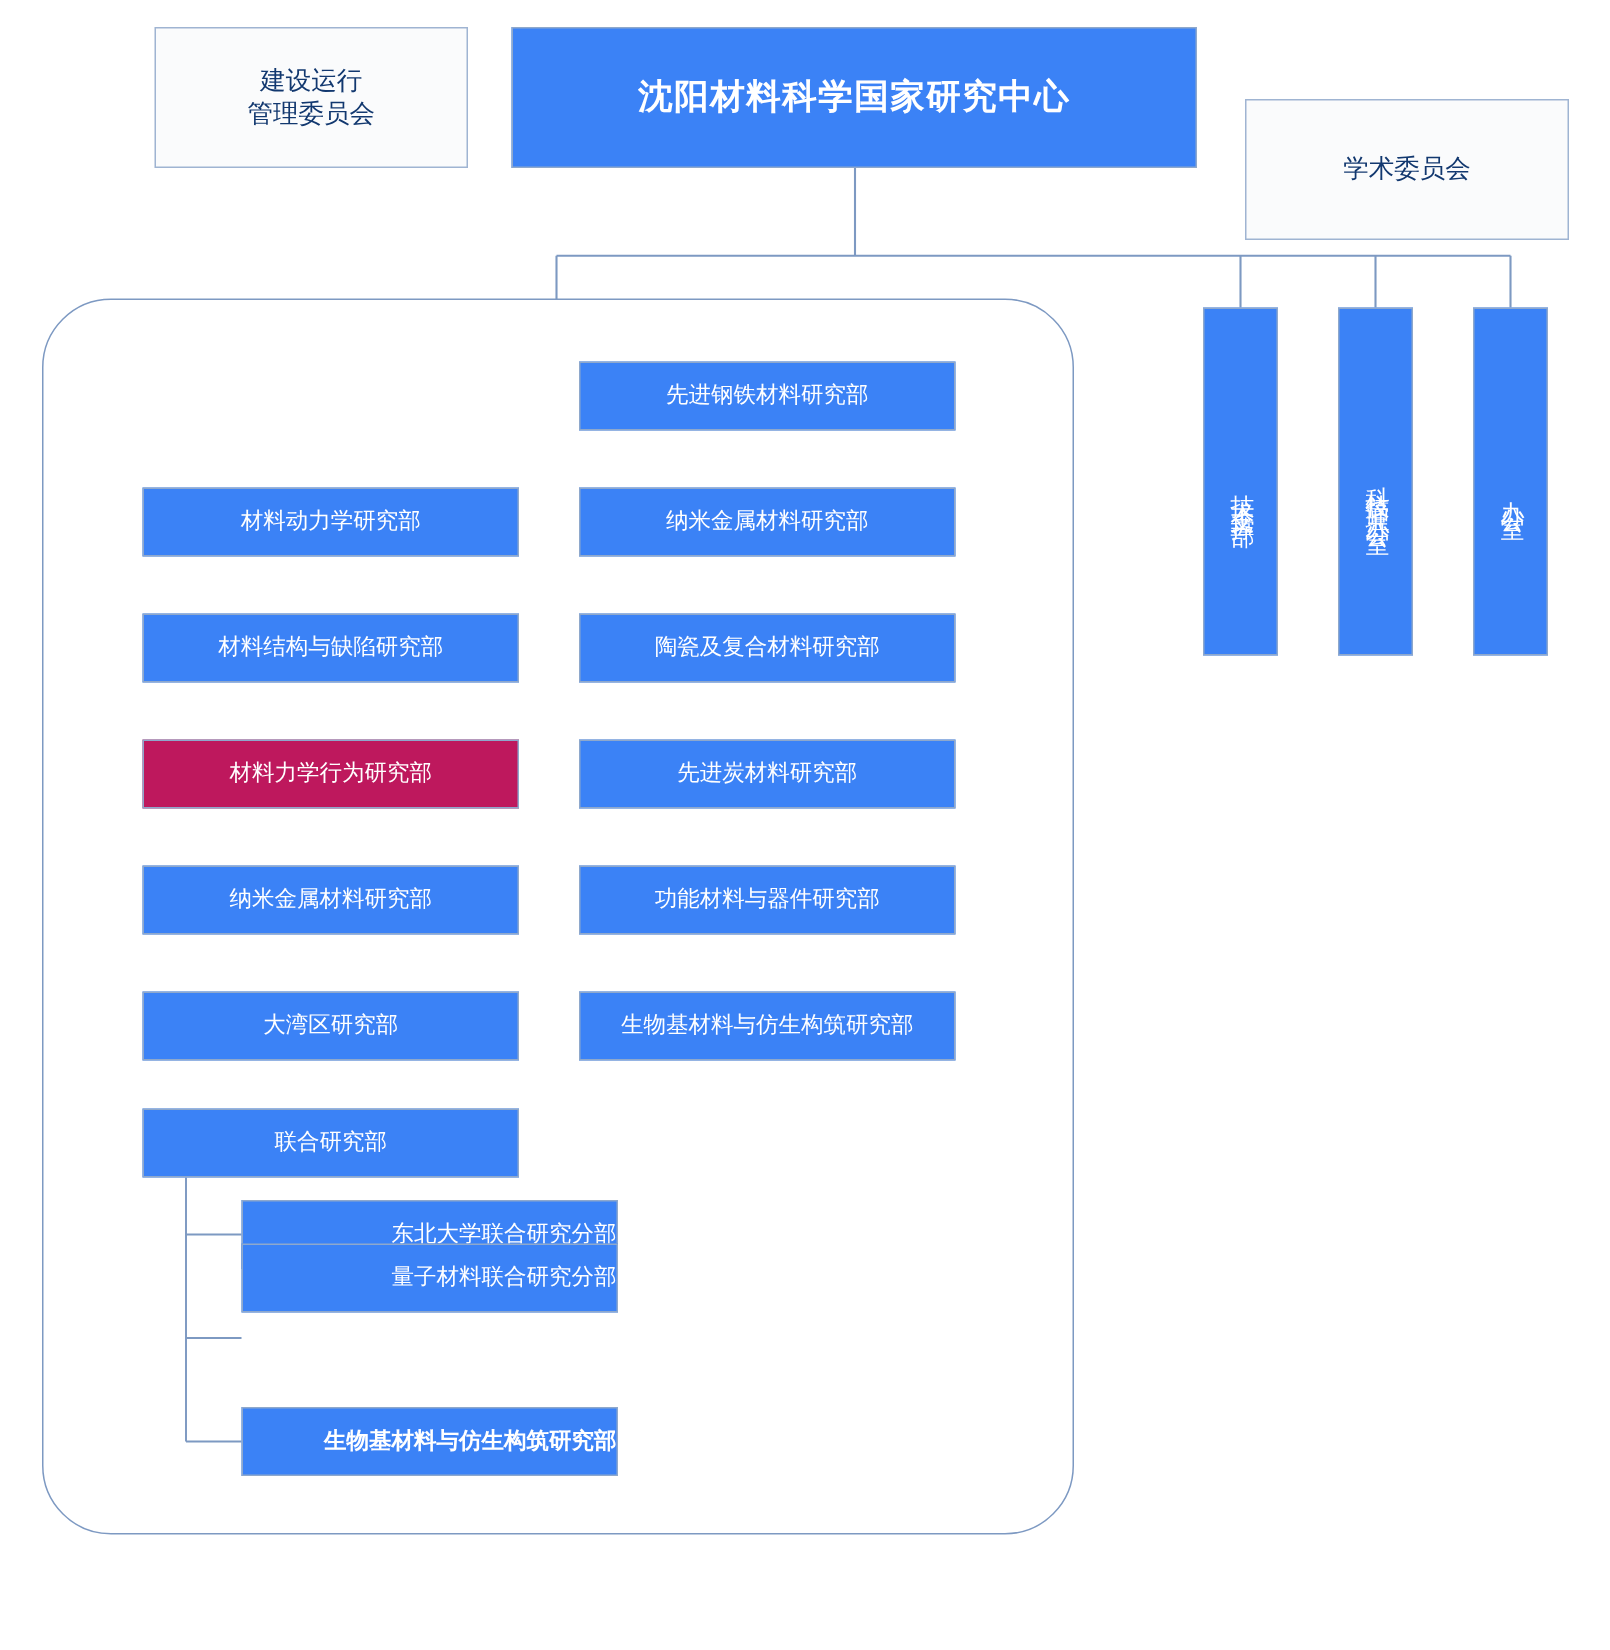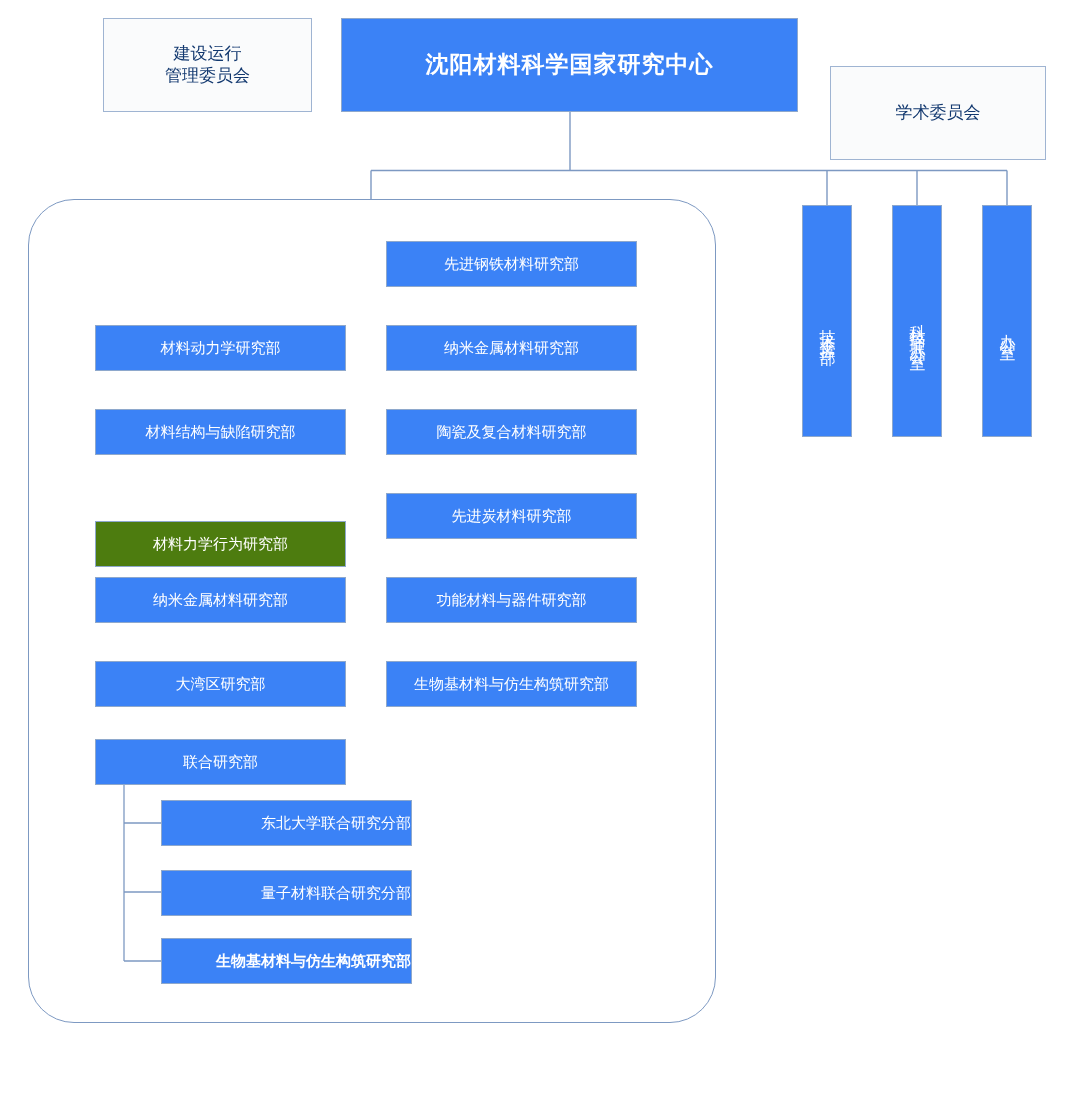"材料力学行为研究部" .navy.shade { background: #4d7c0f -> #be185d; margin-top: 28px -> none }
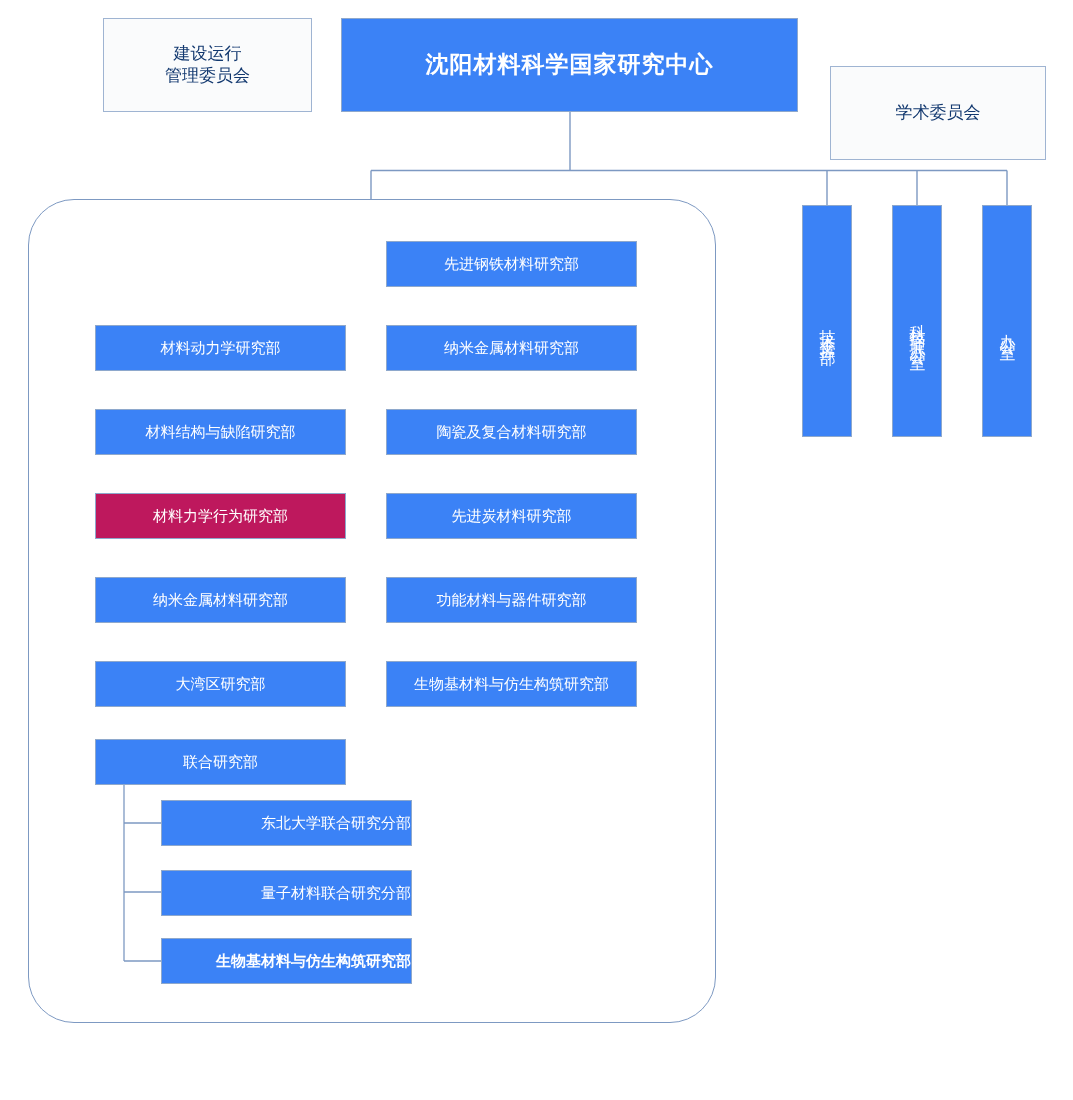"量子材料联合研究分部" div.box { top: 870px -> 829px }
